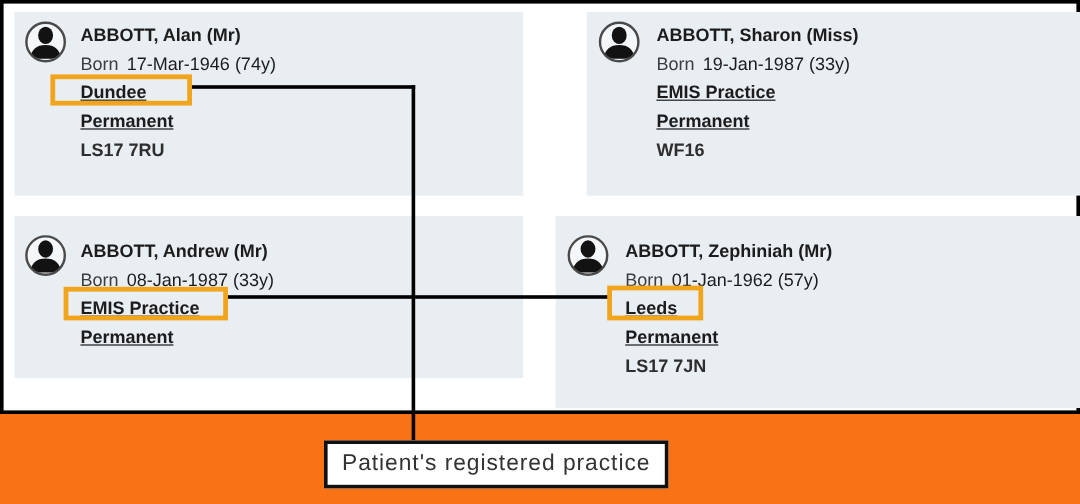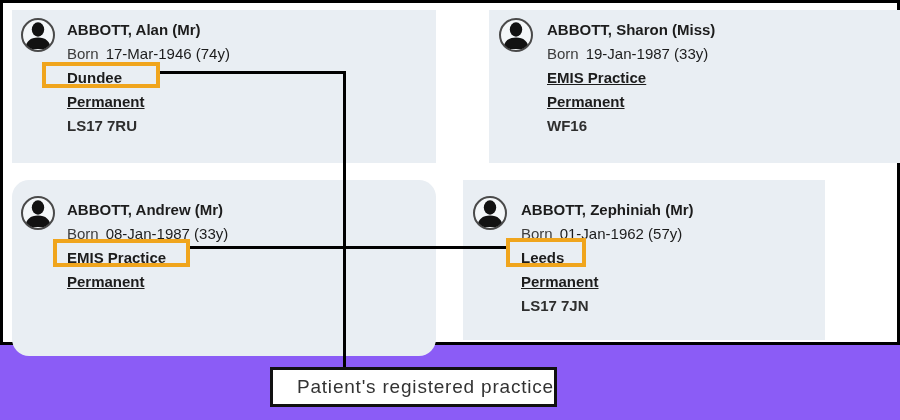"ABBOTT, Alan (Mr)" .stage { background: #8b5cf6 -> #f97316 }
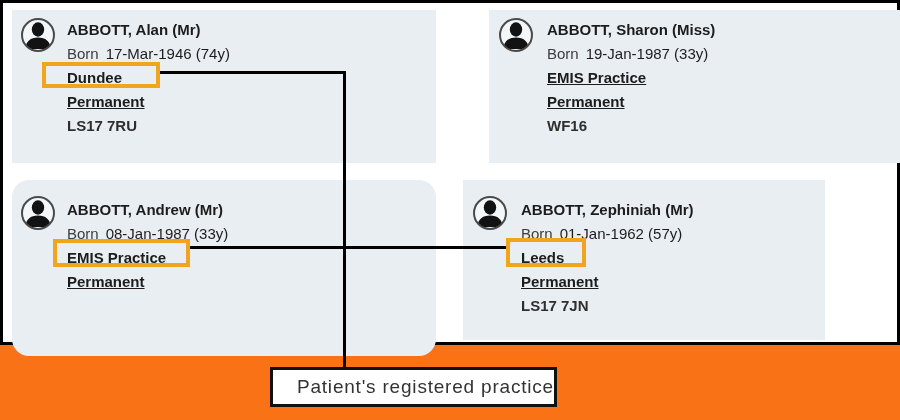"ABBOTT, Andrew (Mr)" .card-bl { border-radius: 17px -> none; height: 176px -> 135px }
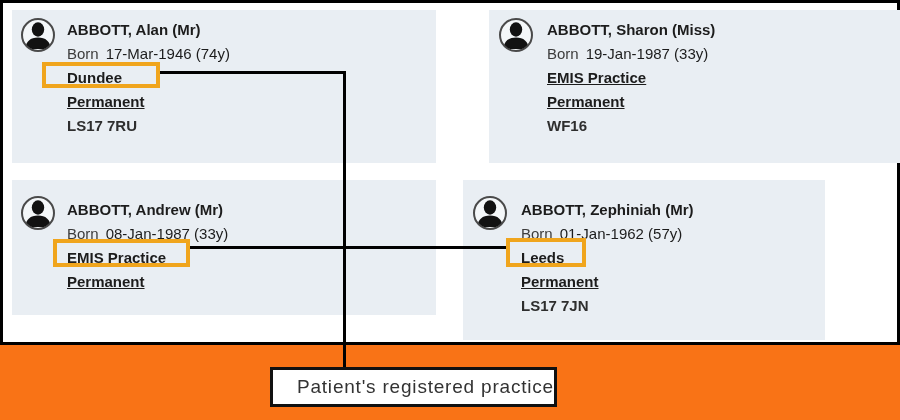"ABBOTT, Zephiniah (Mr)" .card-br { width: 362px -> 437px }
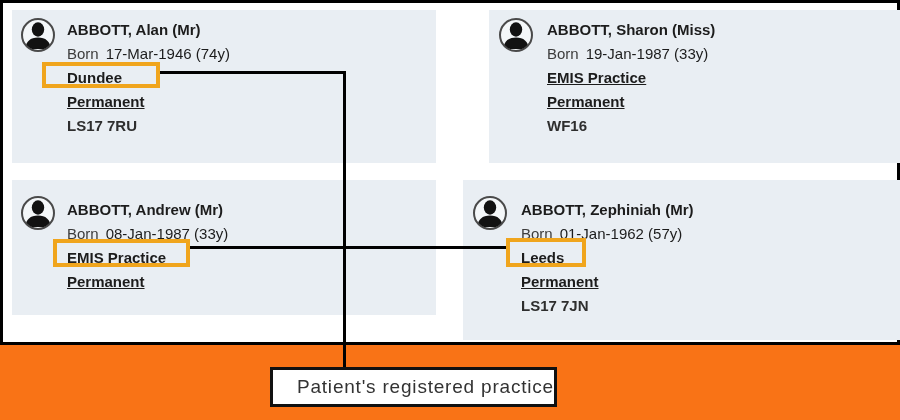"Patient's registered practice" .callout { justify-content: flex-end -> center }
